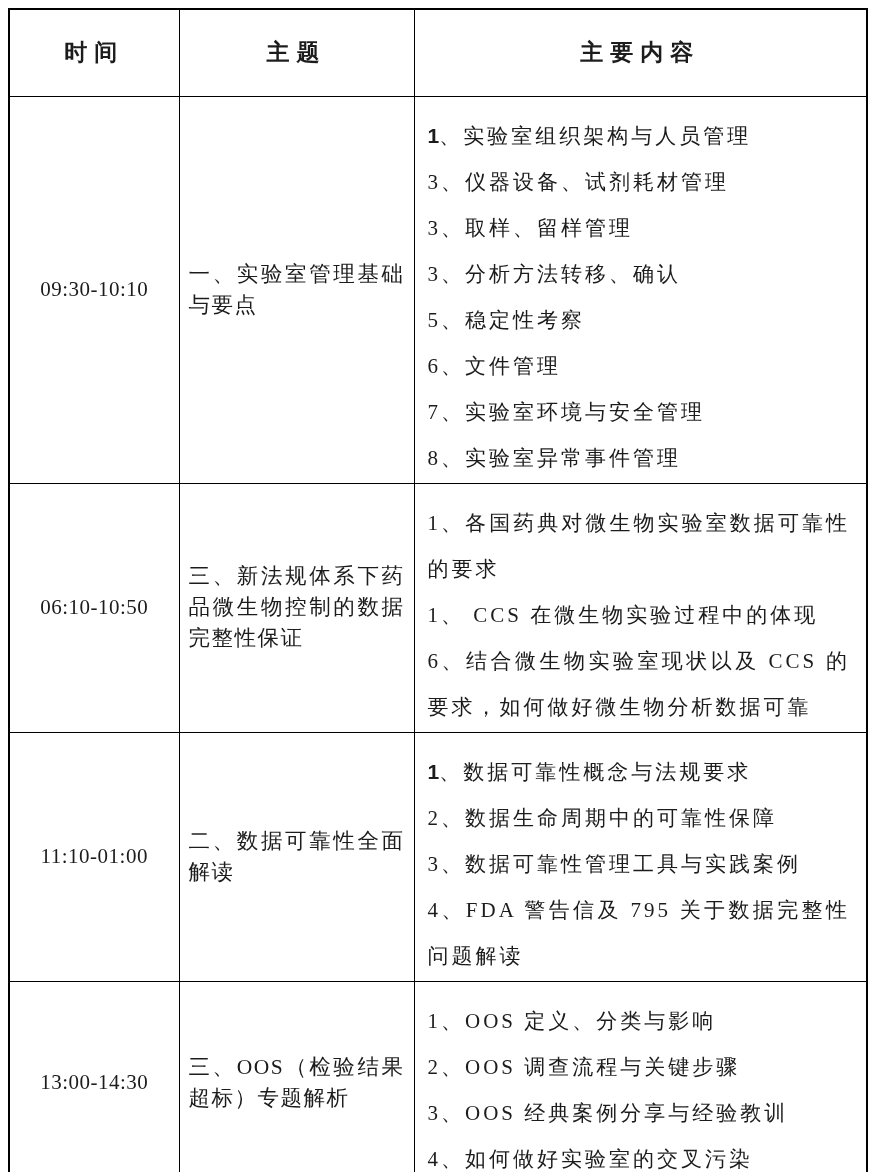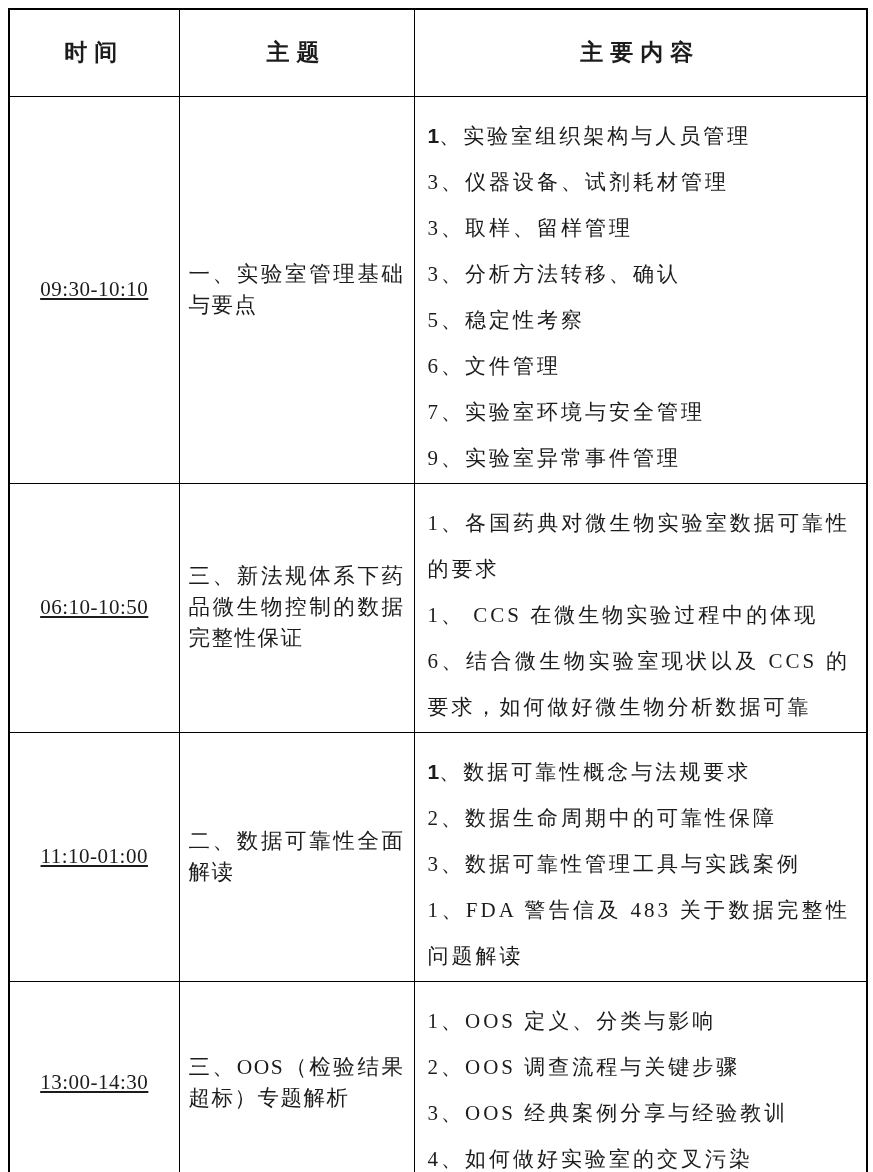"09:30-10:10" td.time-cell { text-decoration: underline -> none }
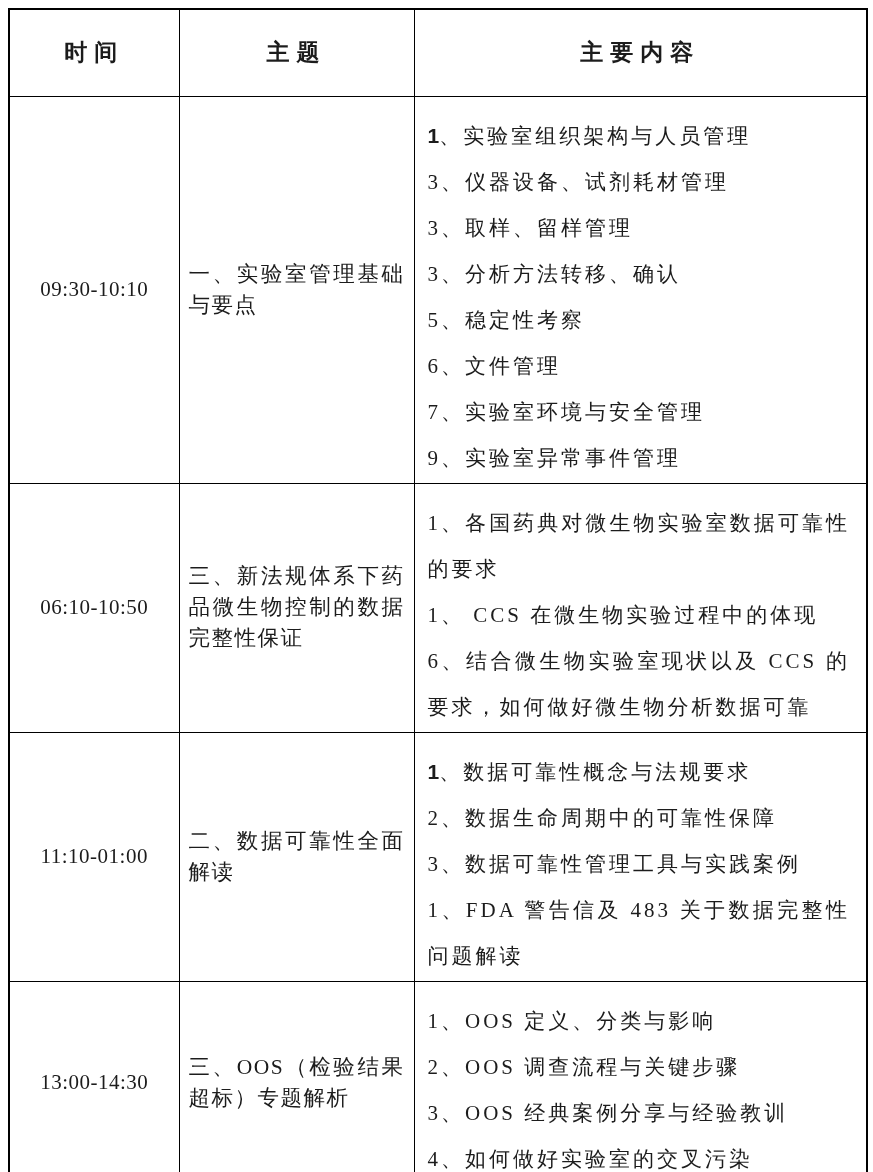"9、实验室异常事件管理" p.item { text: 9 -> 8 }
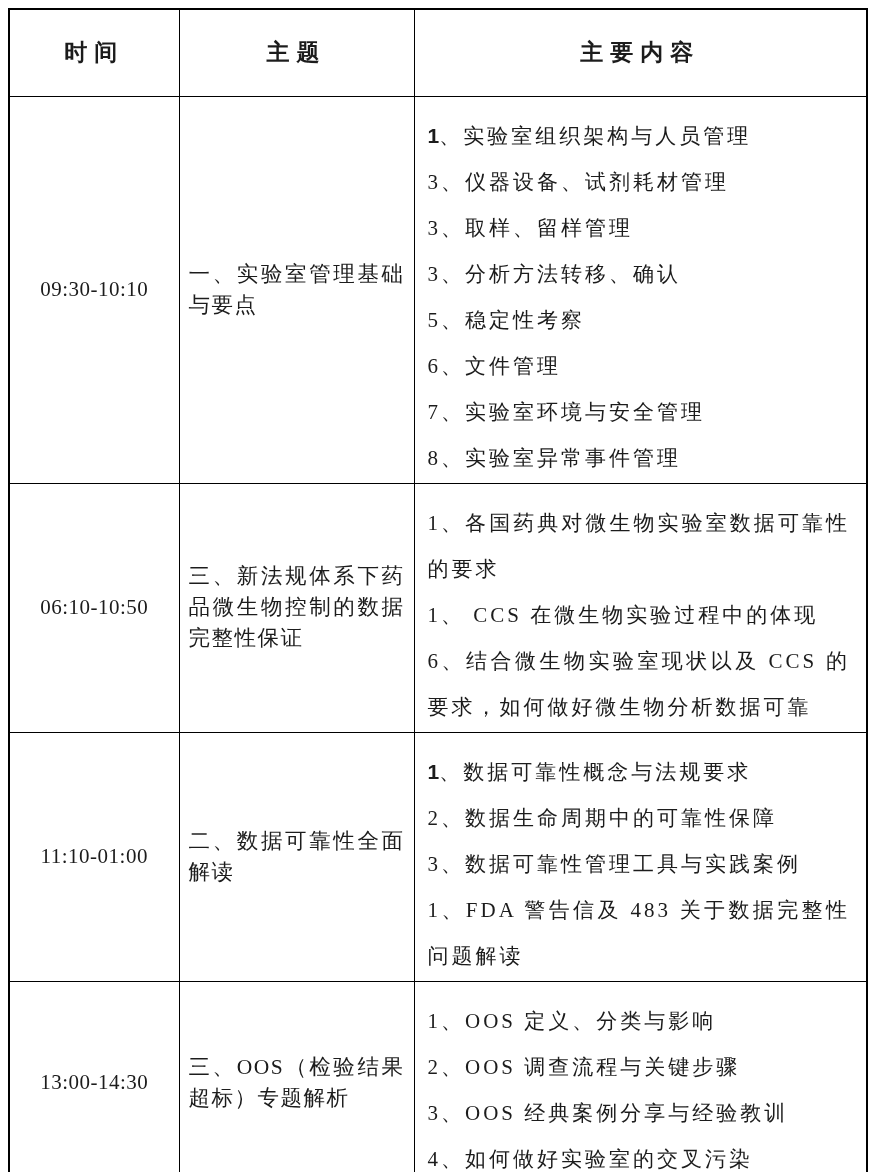"1、FDA 警告信及 483 关于数据完整性问题解读" p.item { text: 1、FDA 警告信及 483 -> 4、FDA 警告信及 795 }
